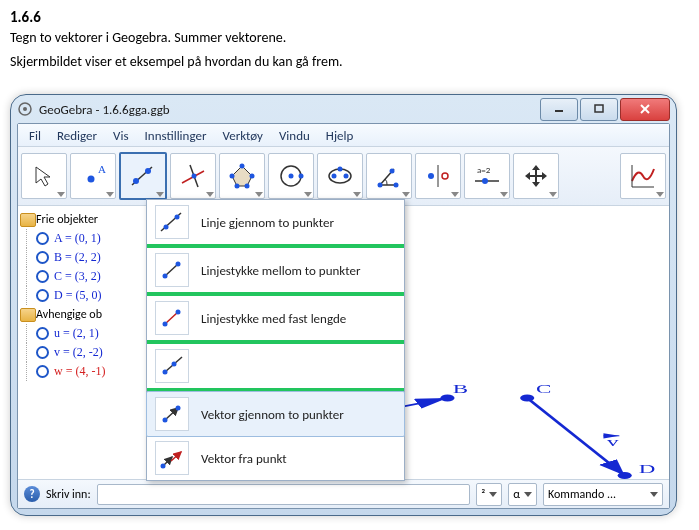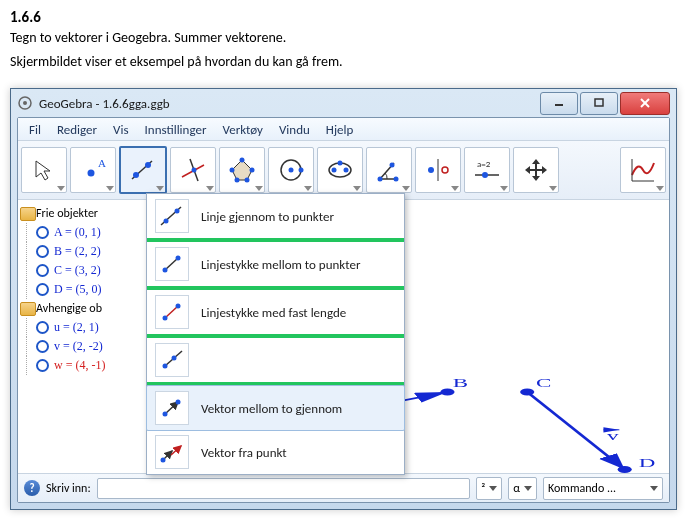"GeoGebra - 1.6.6gga.ggb" .window { border-radius: 0 -> 16px; top: 88px -> 94px }
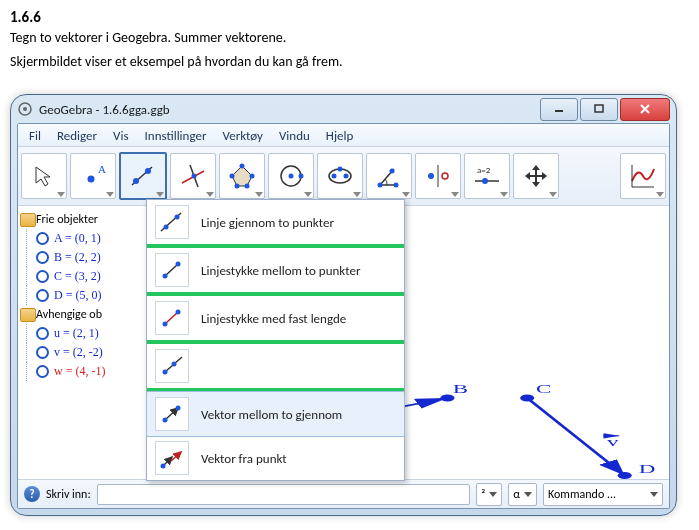"Vektor mellom to gjennom" span { text: mellom to gjennom -> gjennom to punkter }
